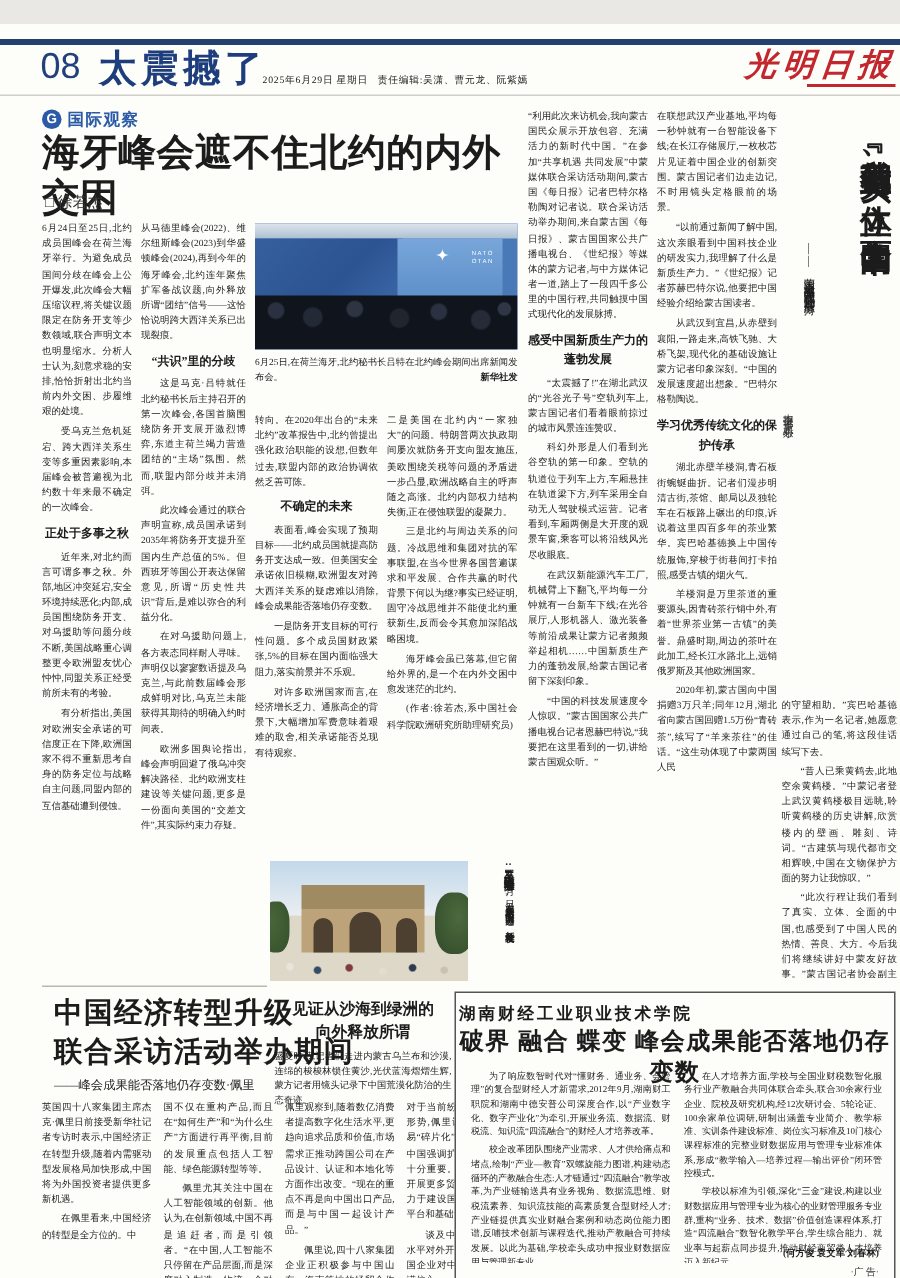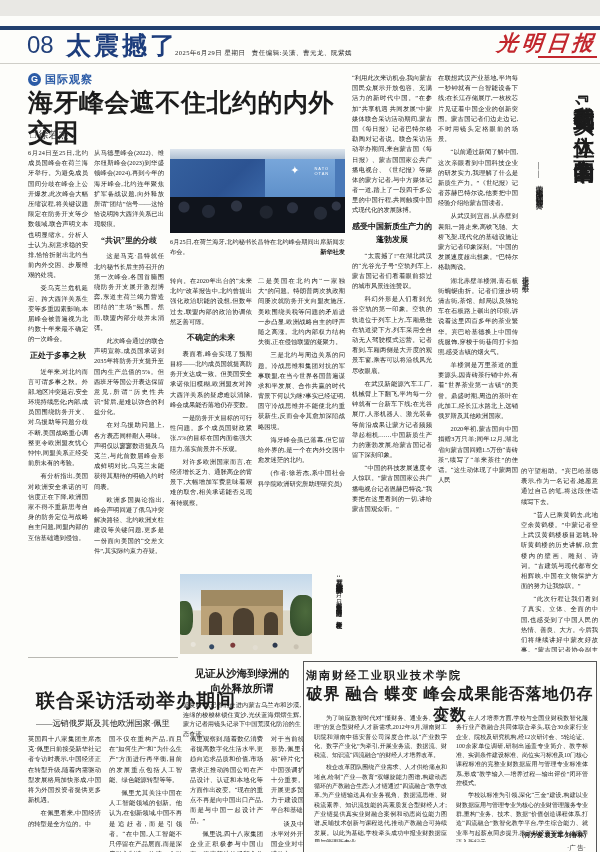"学习优秀传统文化的保护传承" div.sub { html: none -> <div>学习优秀传统文化的保护传承</div> }
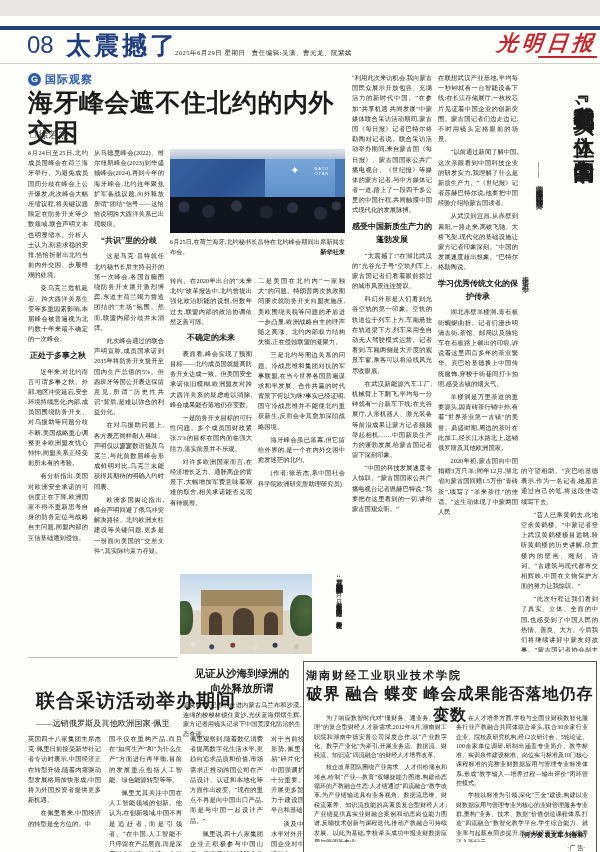"中国经济转型升级" div.abs { html: none -> <div>中国经济转型升级</div> }
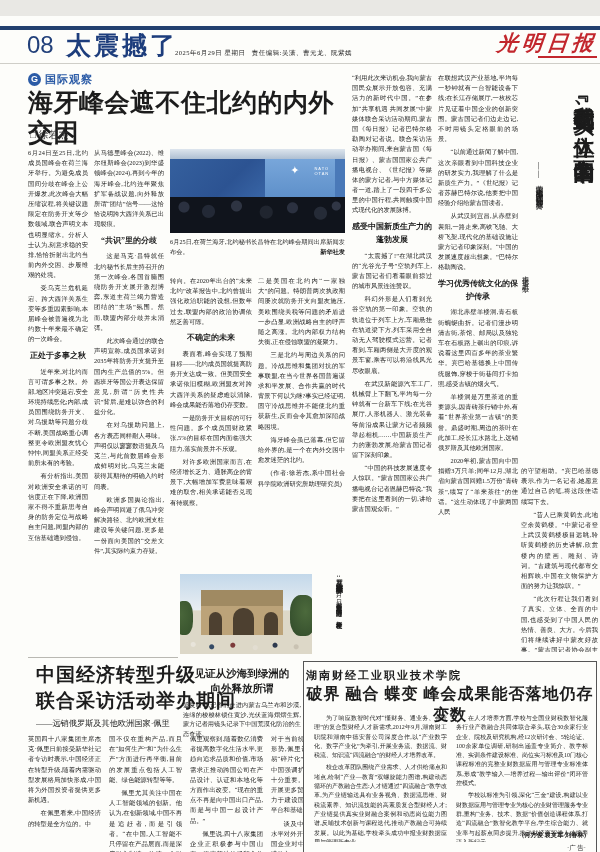"——远销俄罗斯及其他欧洲国家·佩里" div.abs { text: 远销俄罗斯及其他欧洲国家 -> 峰会成果能否落地仍存变数 }
